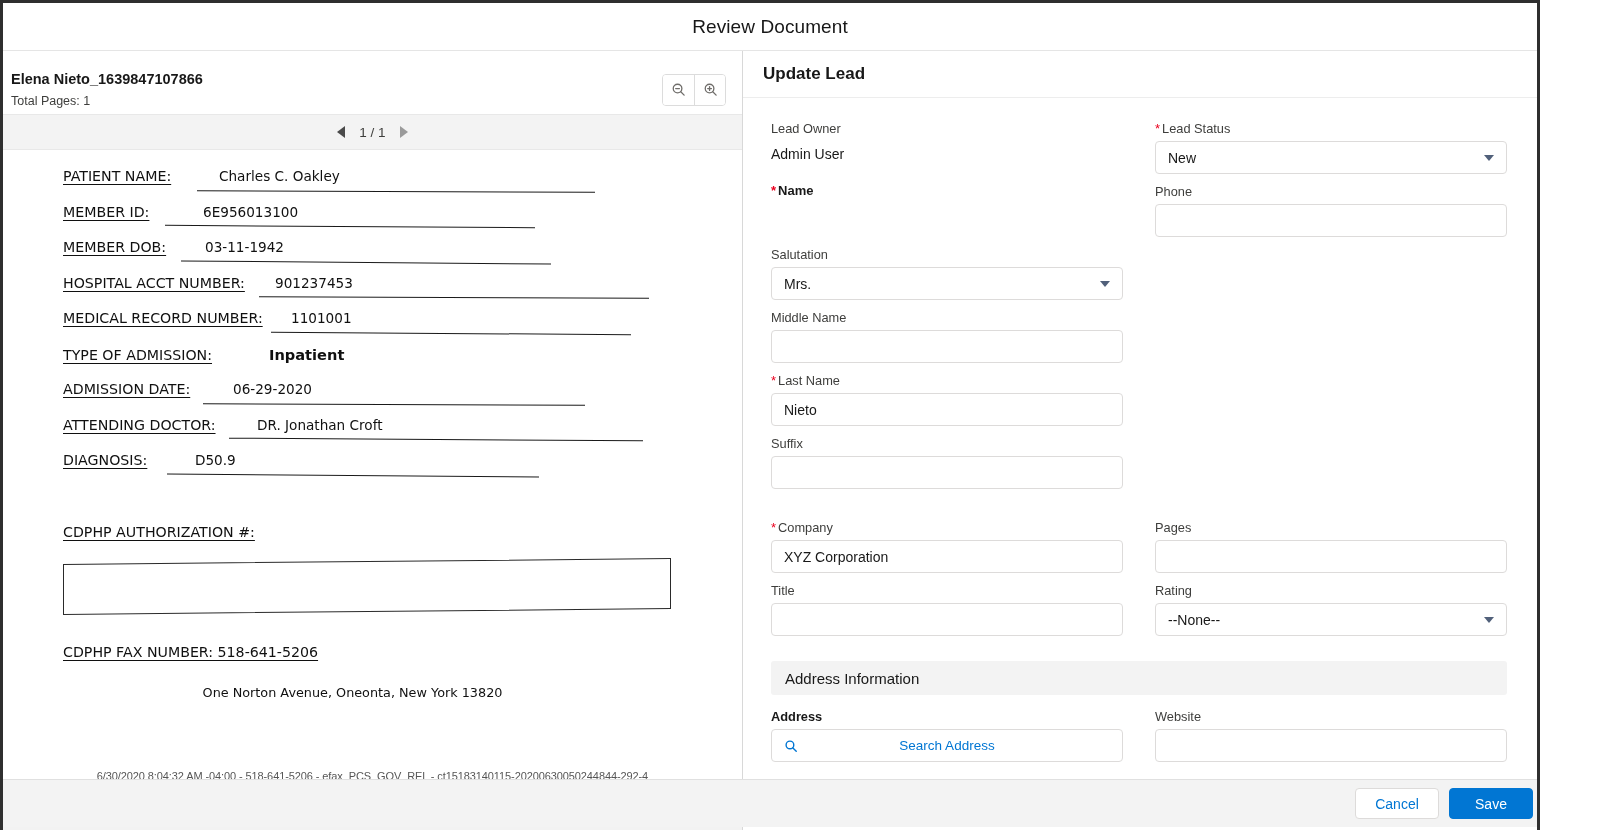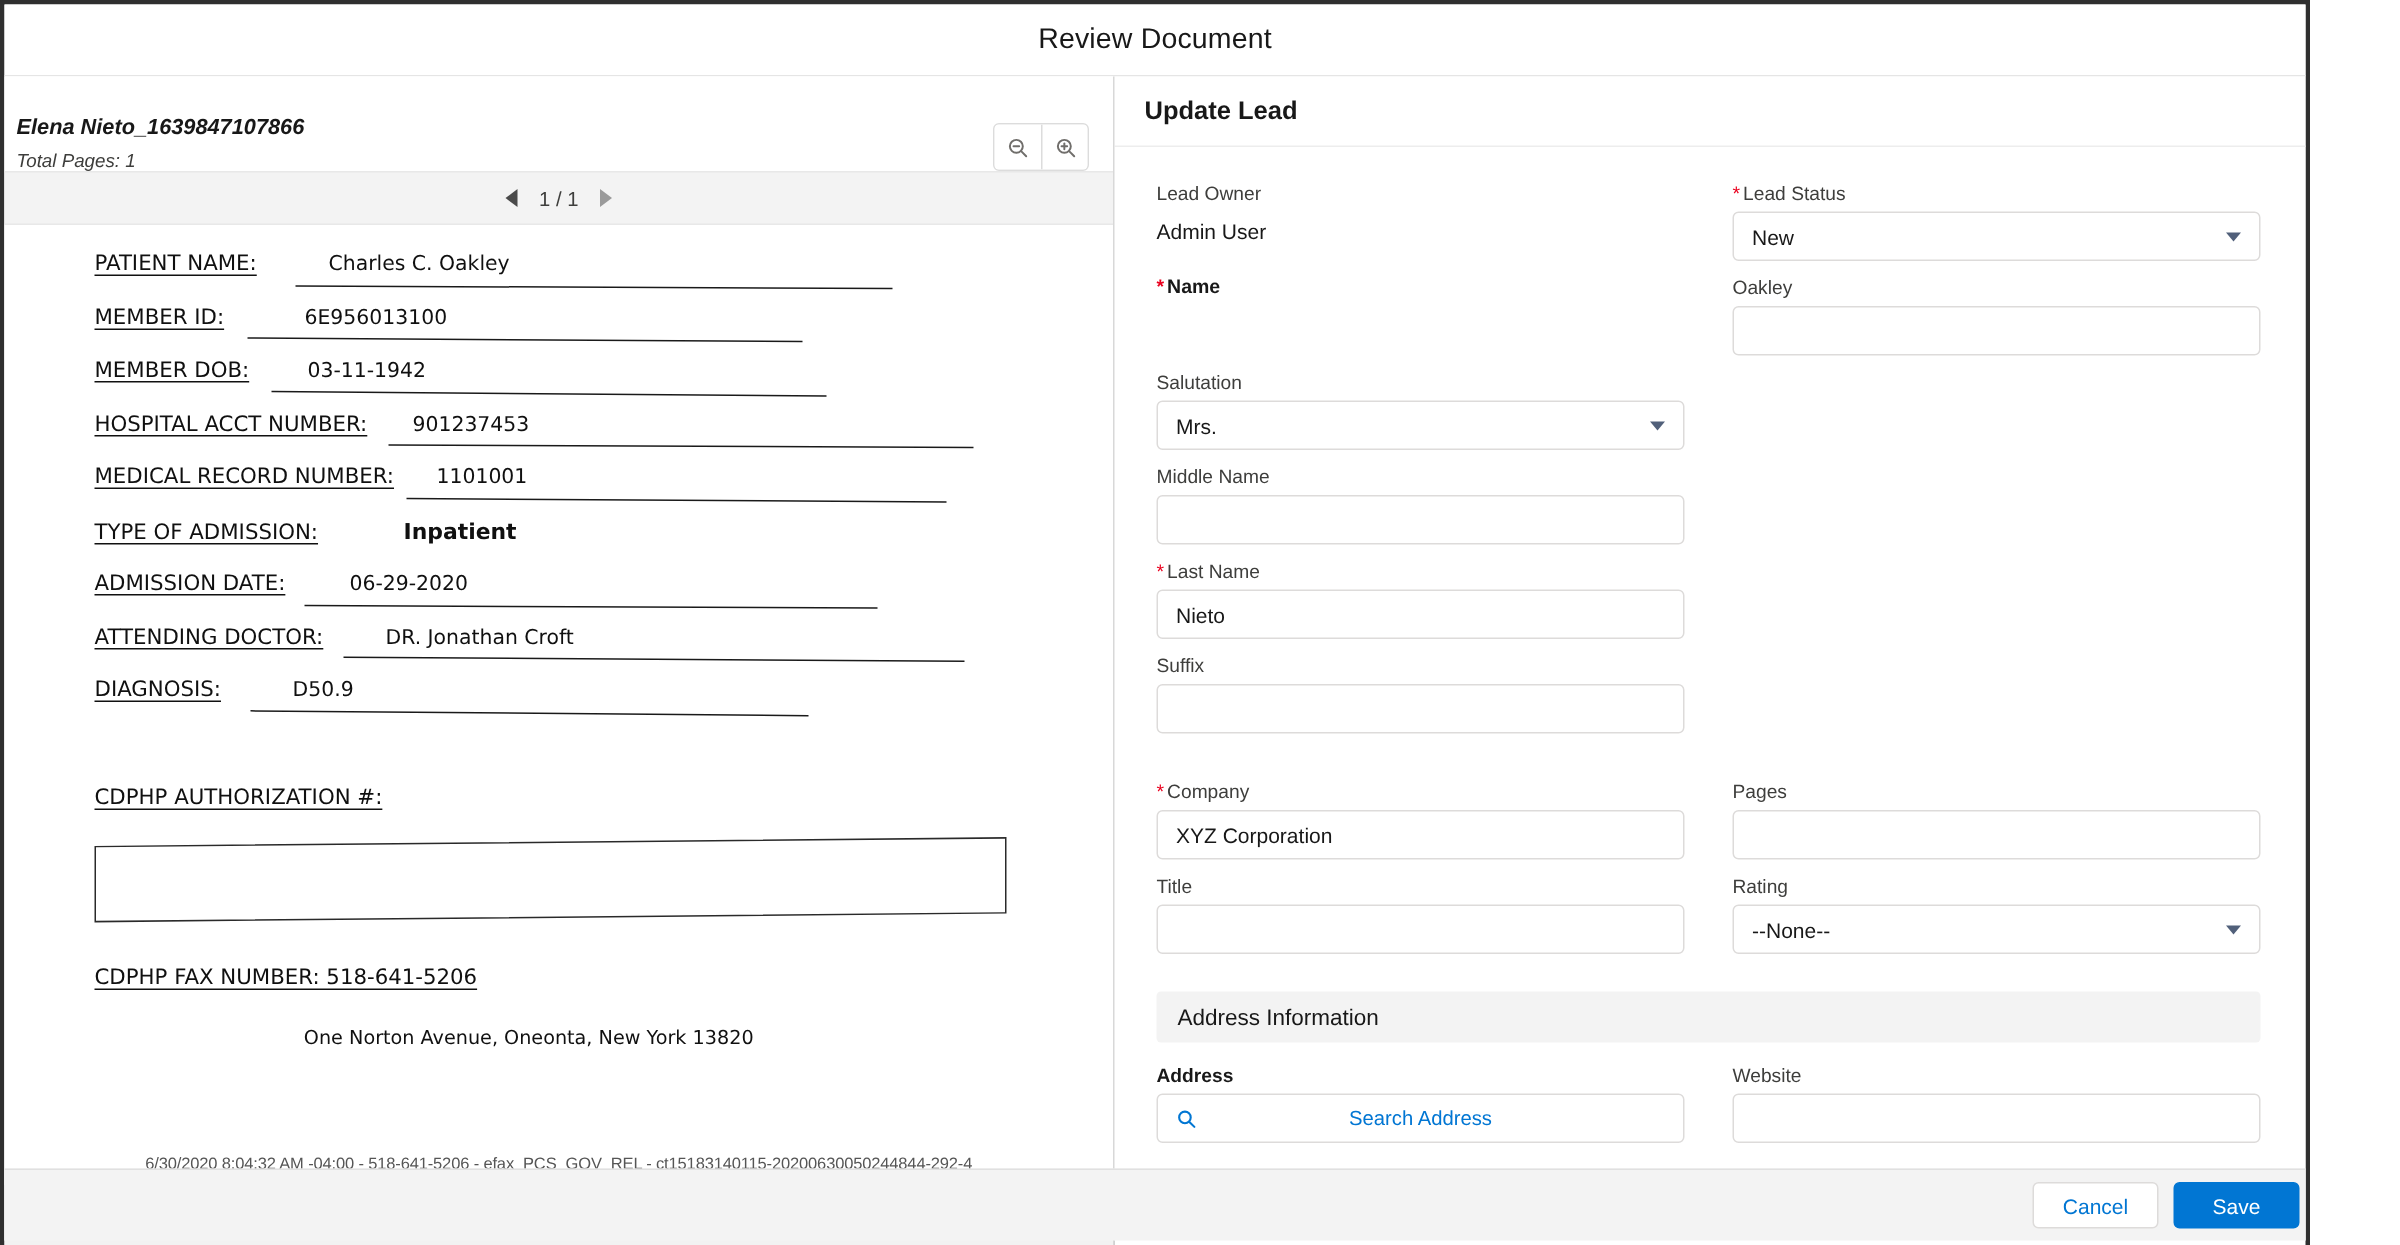"Elena Nieto_1639847107866" .viewer-head { align-items: flex-end -> center; font-style: italic -> none }
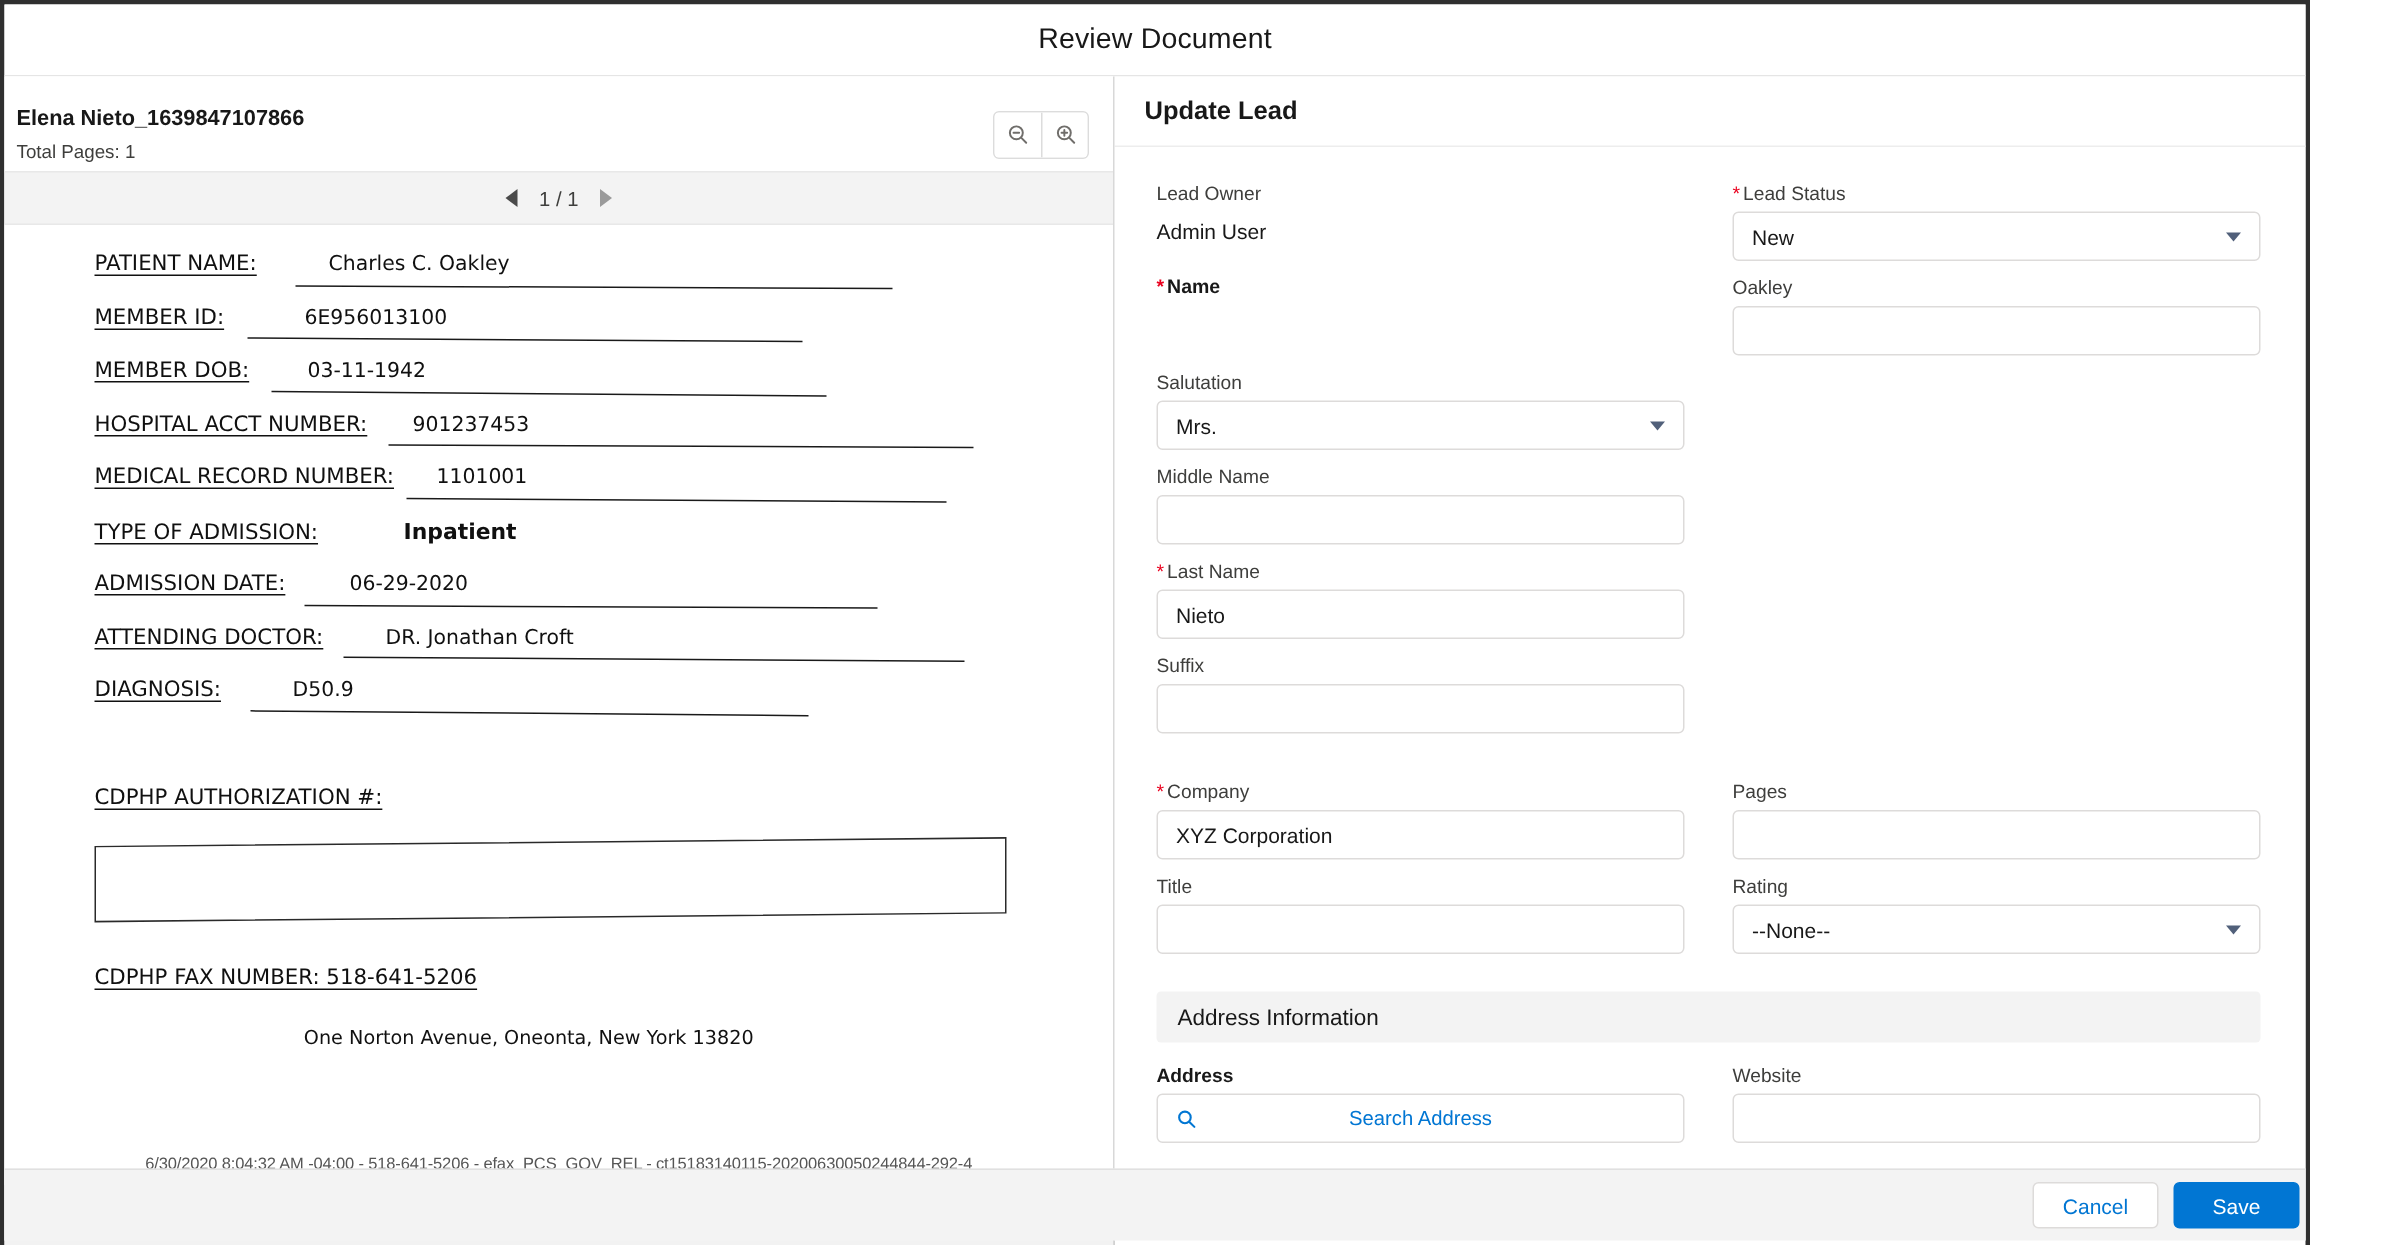"Oakley" span.fld-label { text: Oakley -> Phone }
